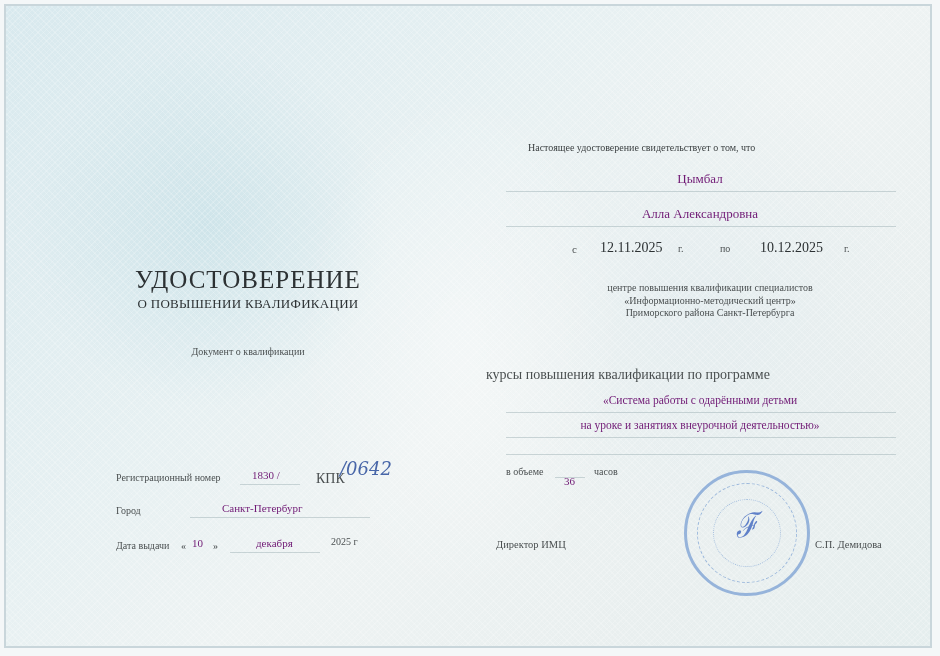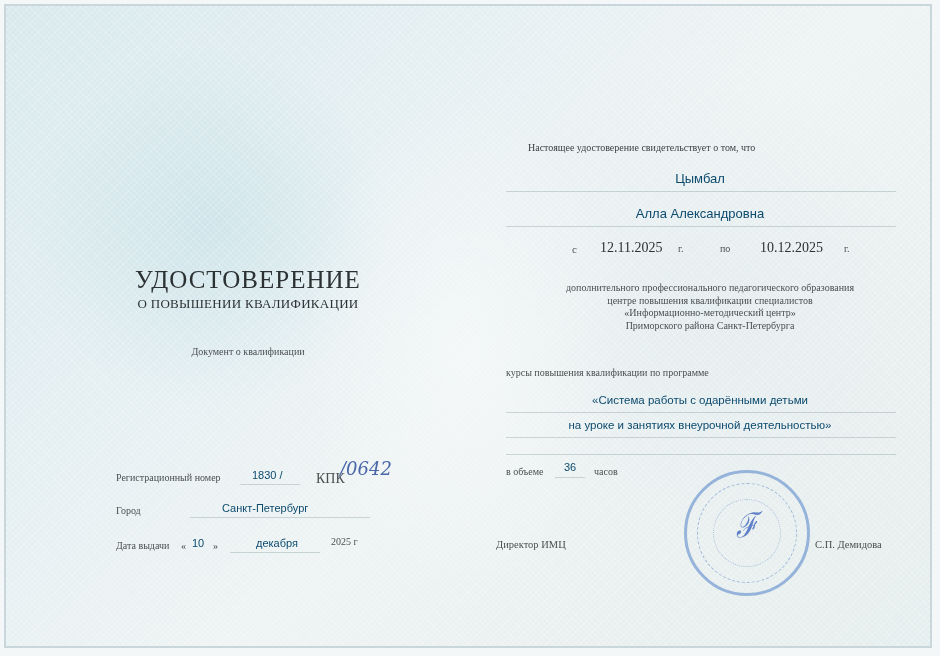"Цымбал" .sans { color: #0c4a6e -> #701a75; font-family: Liberation Sans, sans-serif -> Liberation Serif, serif }
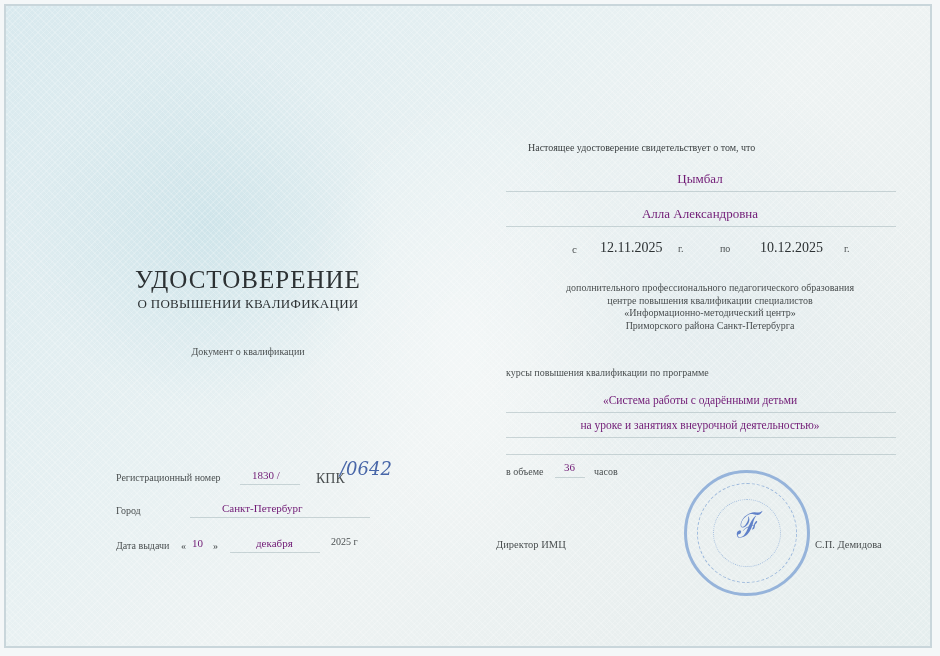"дополнительного профессионального" div { html: <div>дополнительного профессионального педагогического образования</div> -> none }
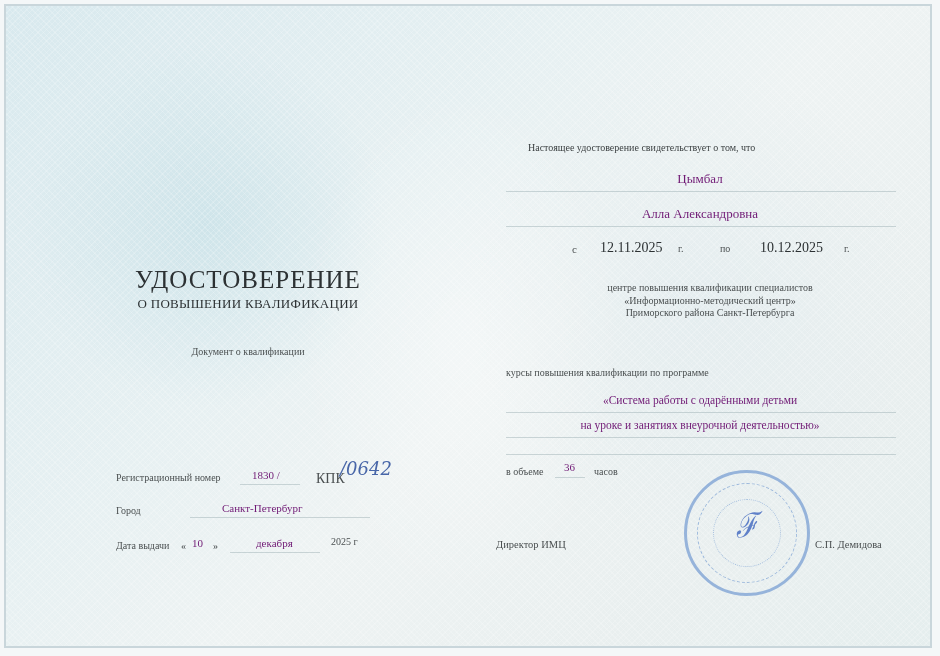"курсы повышения квалификации по" .course-intro { font-size: 10px -> 14px; left: 506px -> 486px }
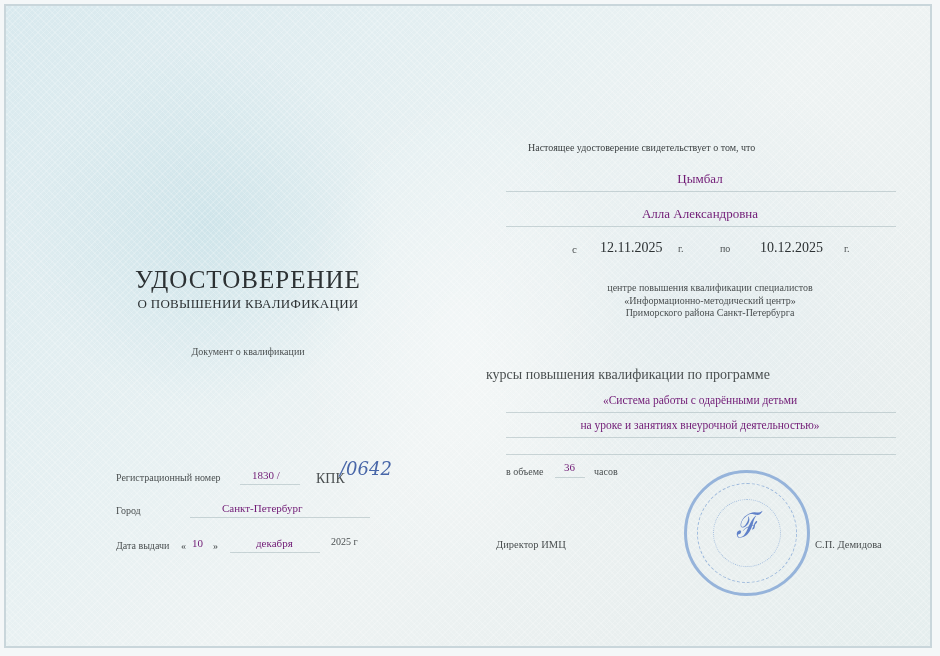"36" div.abs { top: 461px -> 475px }
